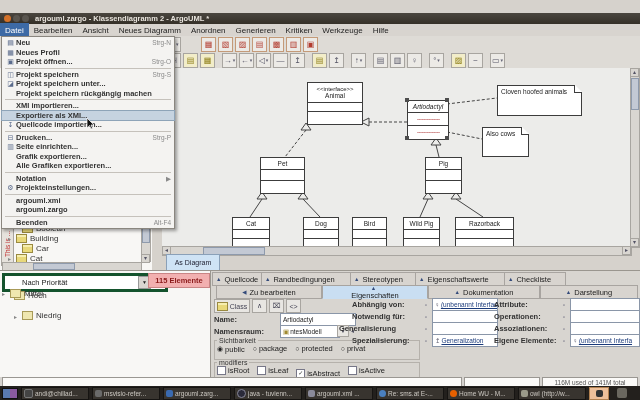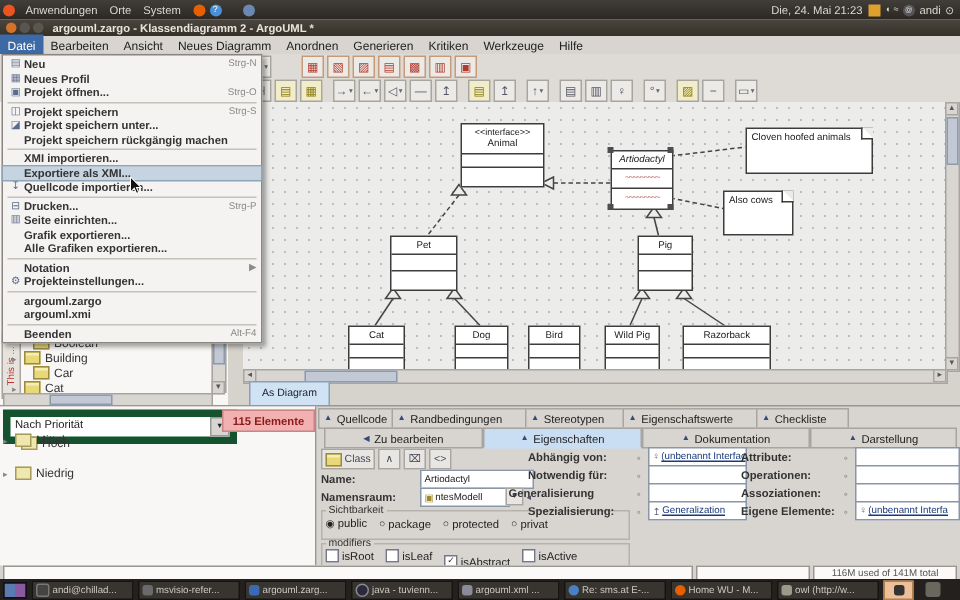"Anwendungen" div.abs { html: <div> <span></span> <span>Anwendungen</span> <span>Orte</span> <span>System</span> <span></span> <span>?</span> <span></span> <span>Die, 24. Mai 21:23</span> <span></span> <span>◖</span> <span>≈</span> <span>@</span> <span>andi</span> <span>⊙</span> </div> -> none }
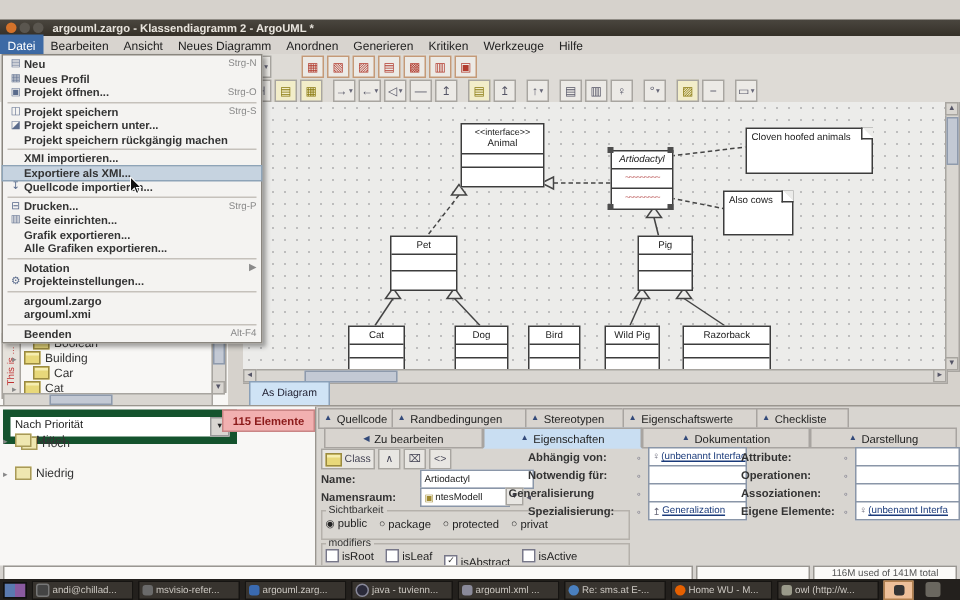"argouml.zargo" div.mi { order: before "argouml.xmi" -> after "argouml.xmi" }
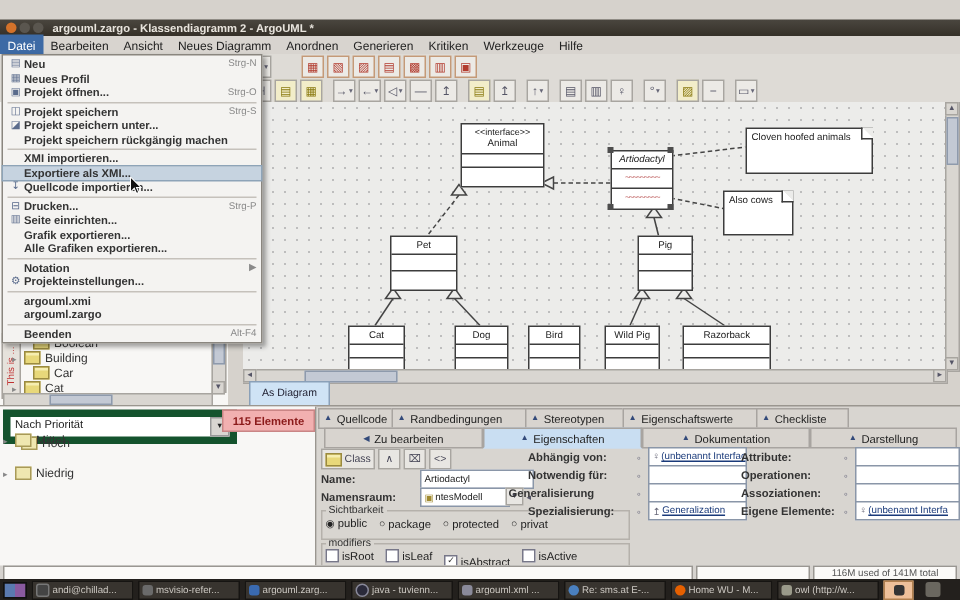"Nach Priorität" #todo .hdr { align-items: flex-start -> center; border: 5px solid #14532d -> 3px solid #14532d; padding-left: 3px -> 17px }
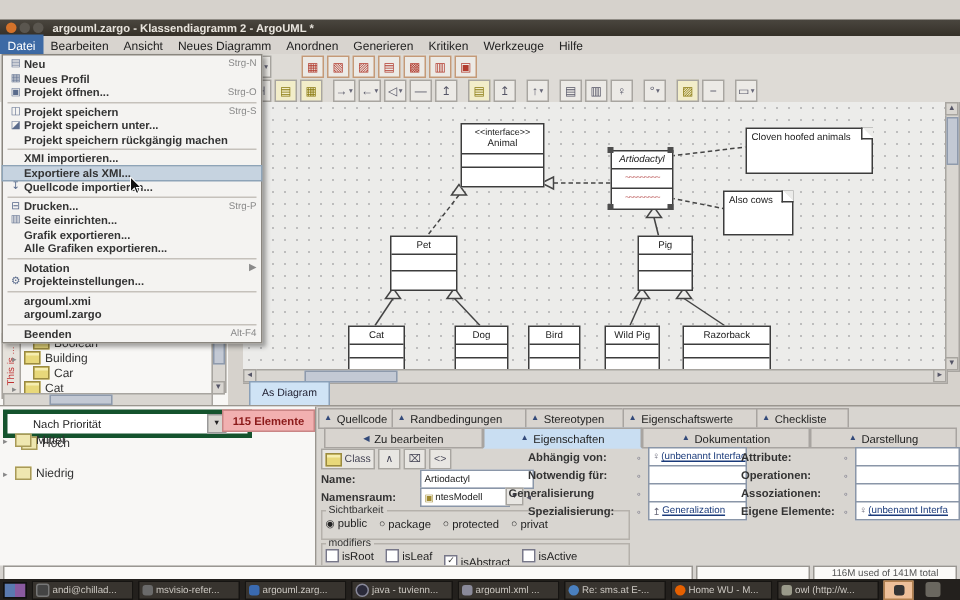"Eigenschaften" div.tr2 { flex-direction: none -> column }
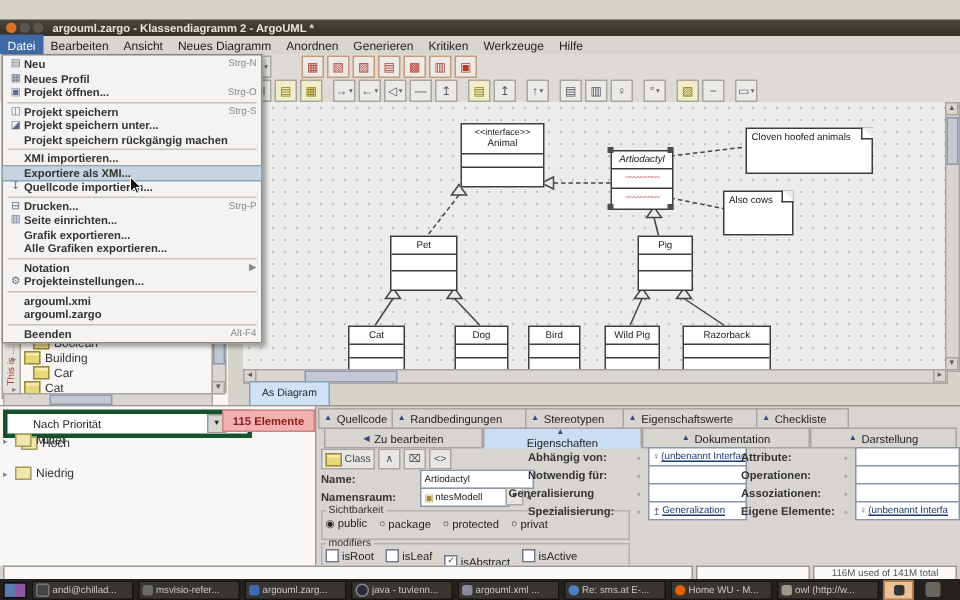"Niedrig" div.treerow { left: 2px -> 14px }
